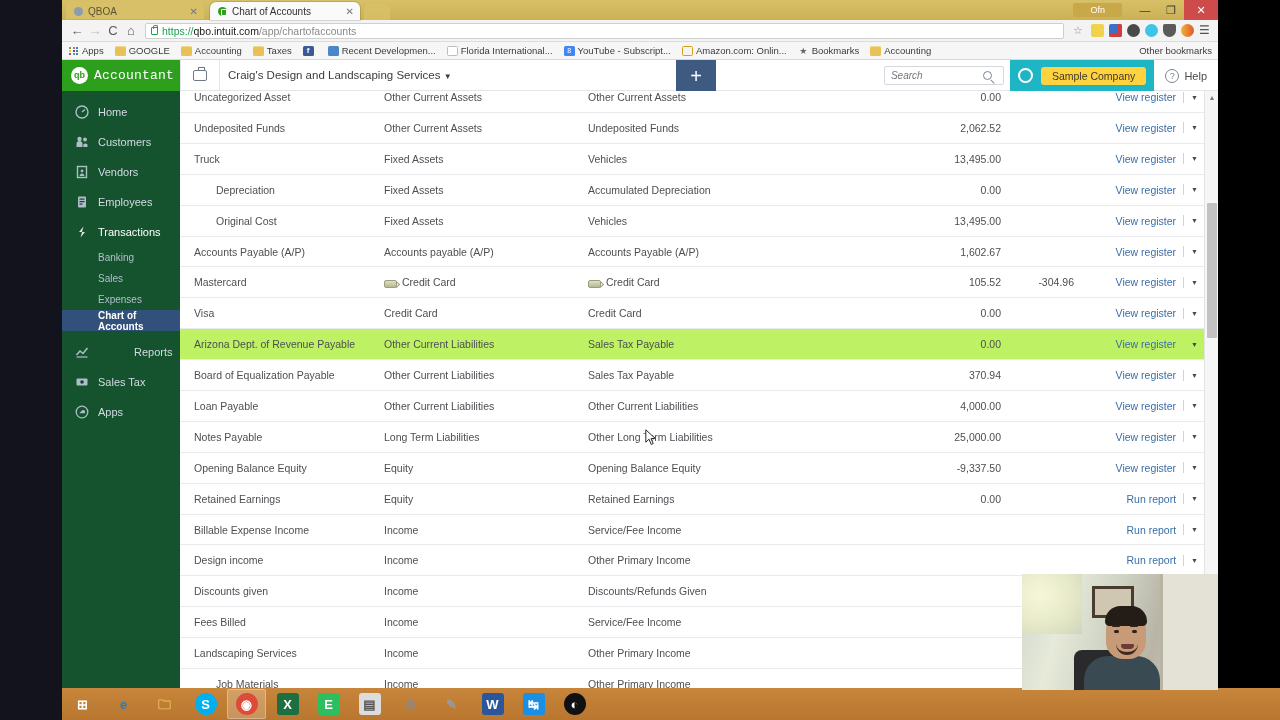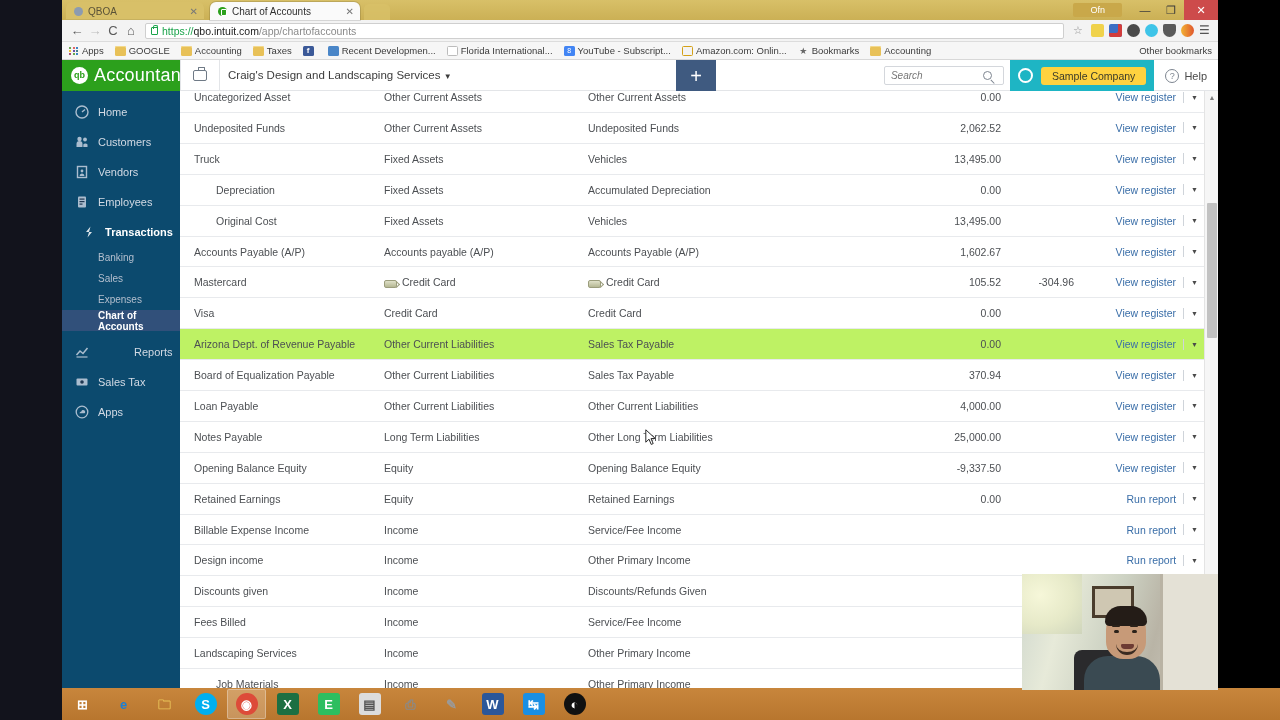"Accountant" #qb-logo .qbtext { font-family: none -> Liberation Mono, monospace; font-size: 18px -> 13px }
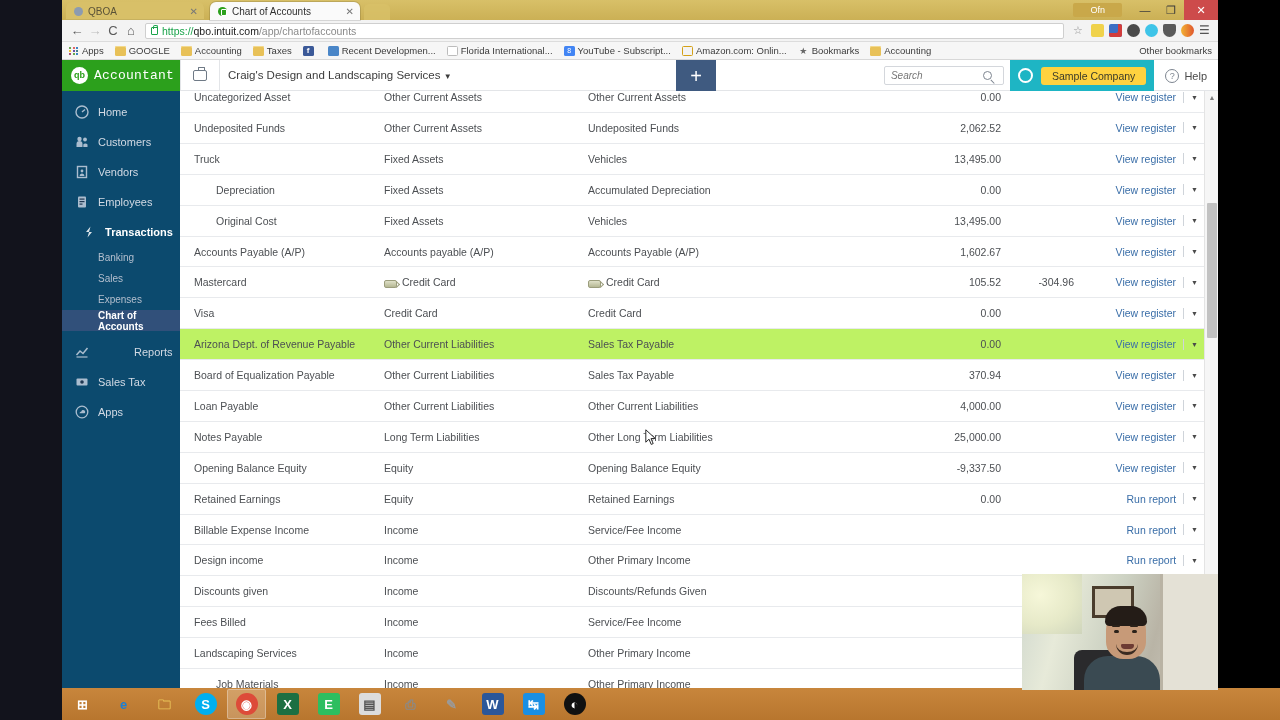"Home" #sidebar { background: #0c4a6e -> #14532d }
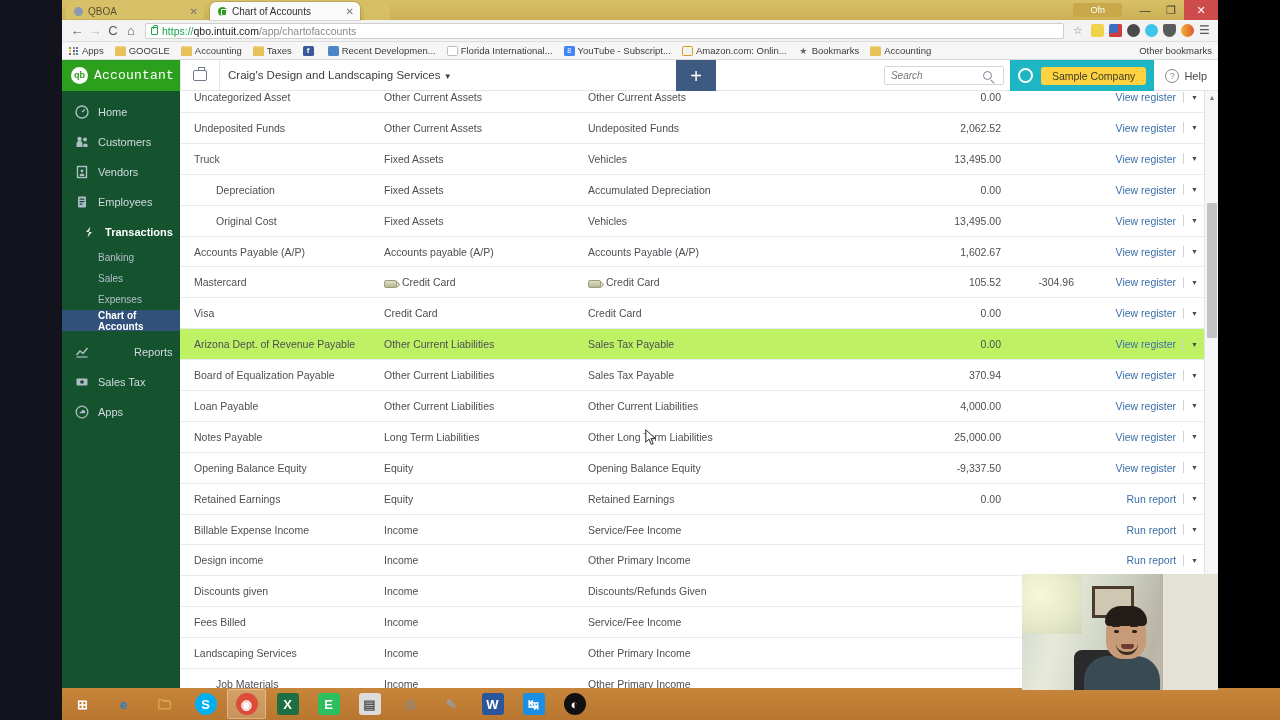"Transactions" .nav-item.current { font-weight: bold -> normal; justify-content: center -> none }
